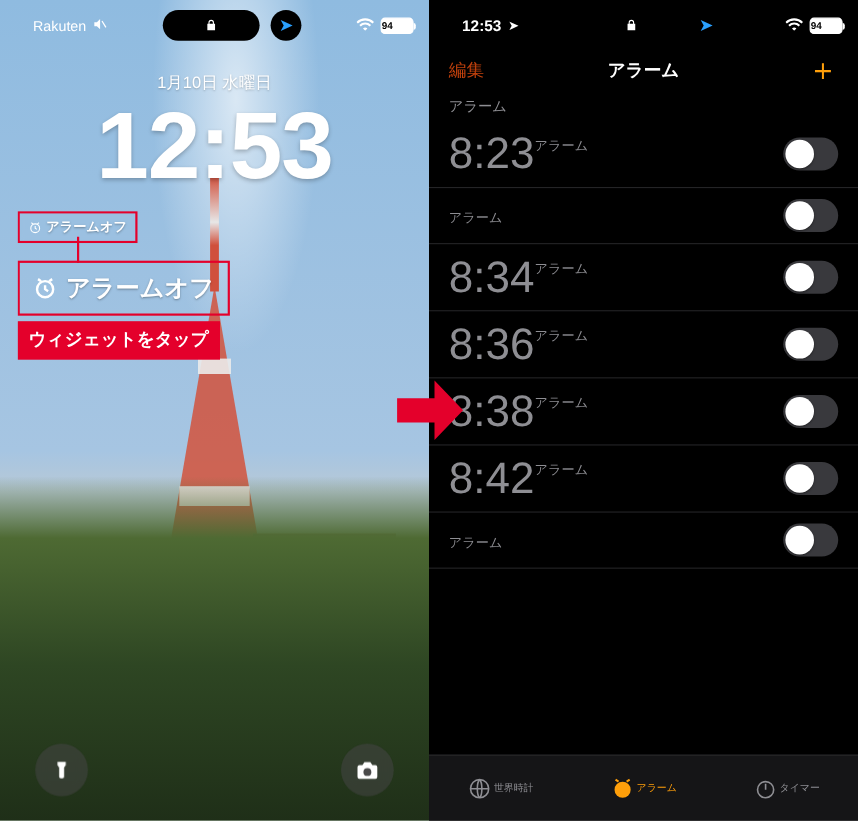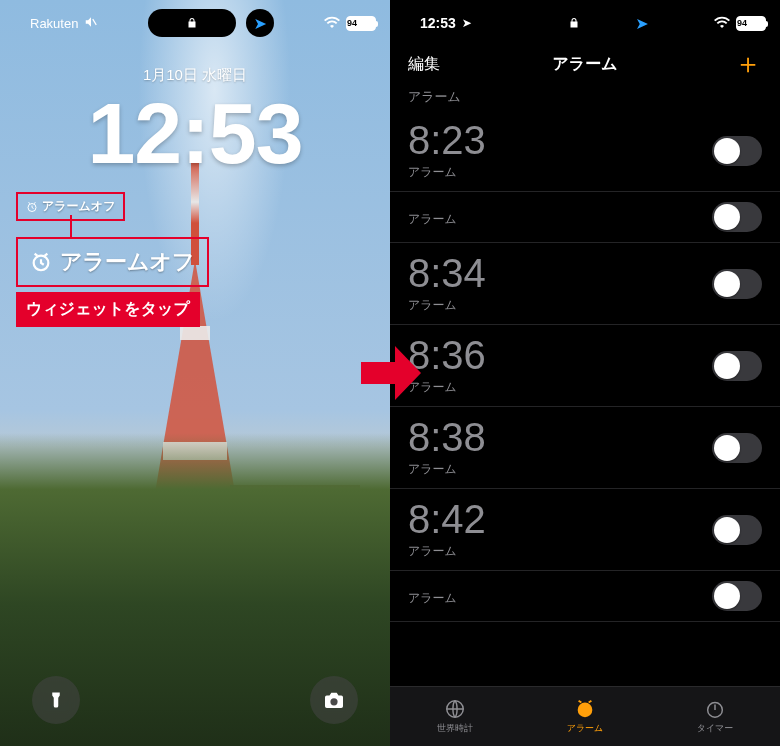"編集" .nav-edit { color: #ffffff -> #c2410c }
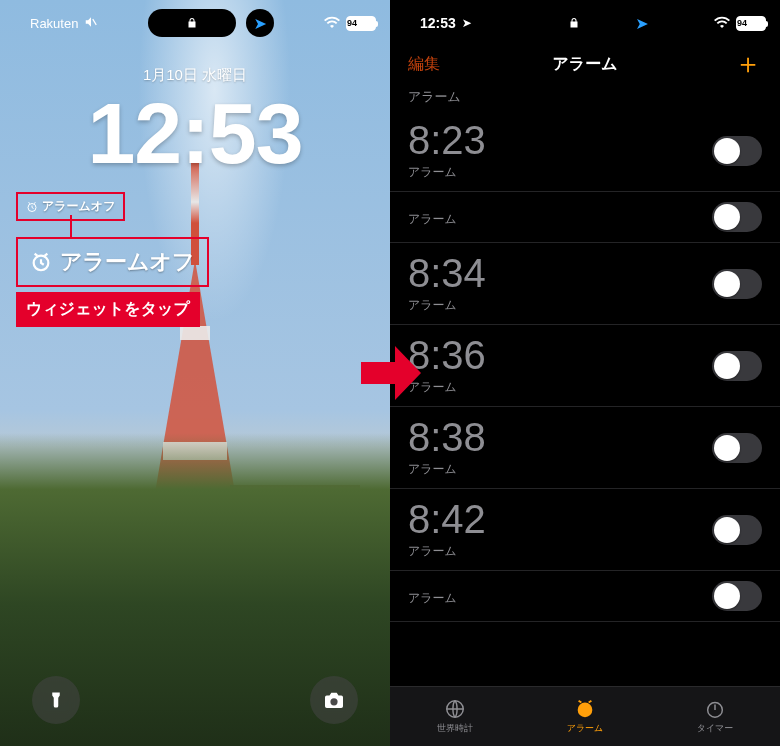"8:23" .row .left { flex-direction: column -> row }
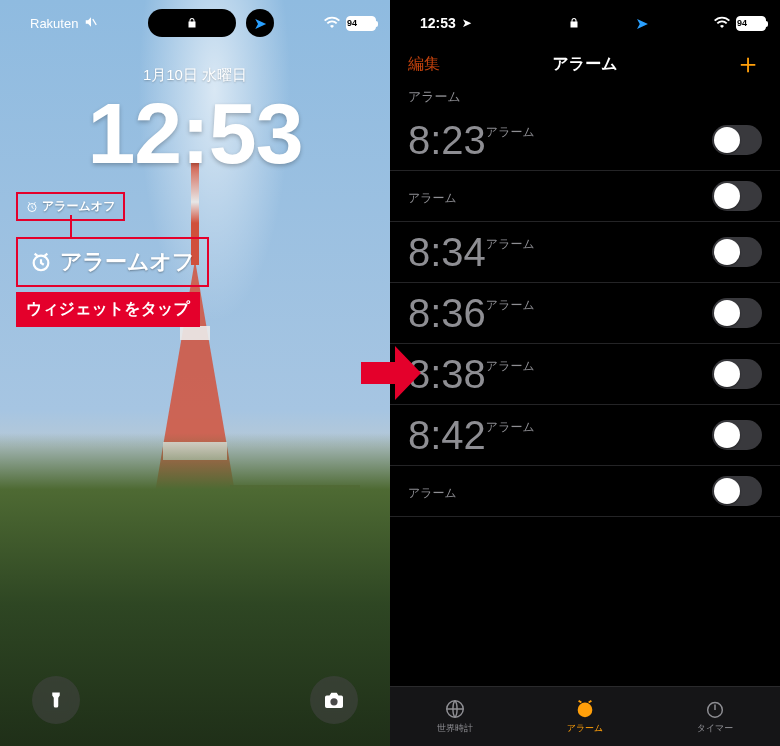"世界時計" .tab { flex-direction: column -> row }
